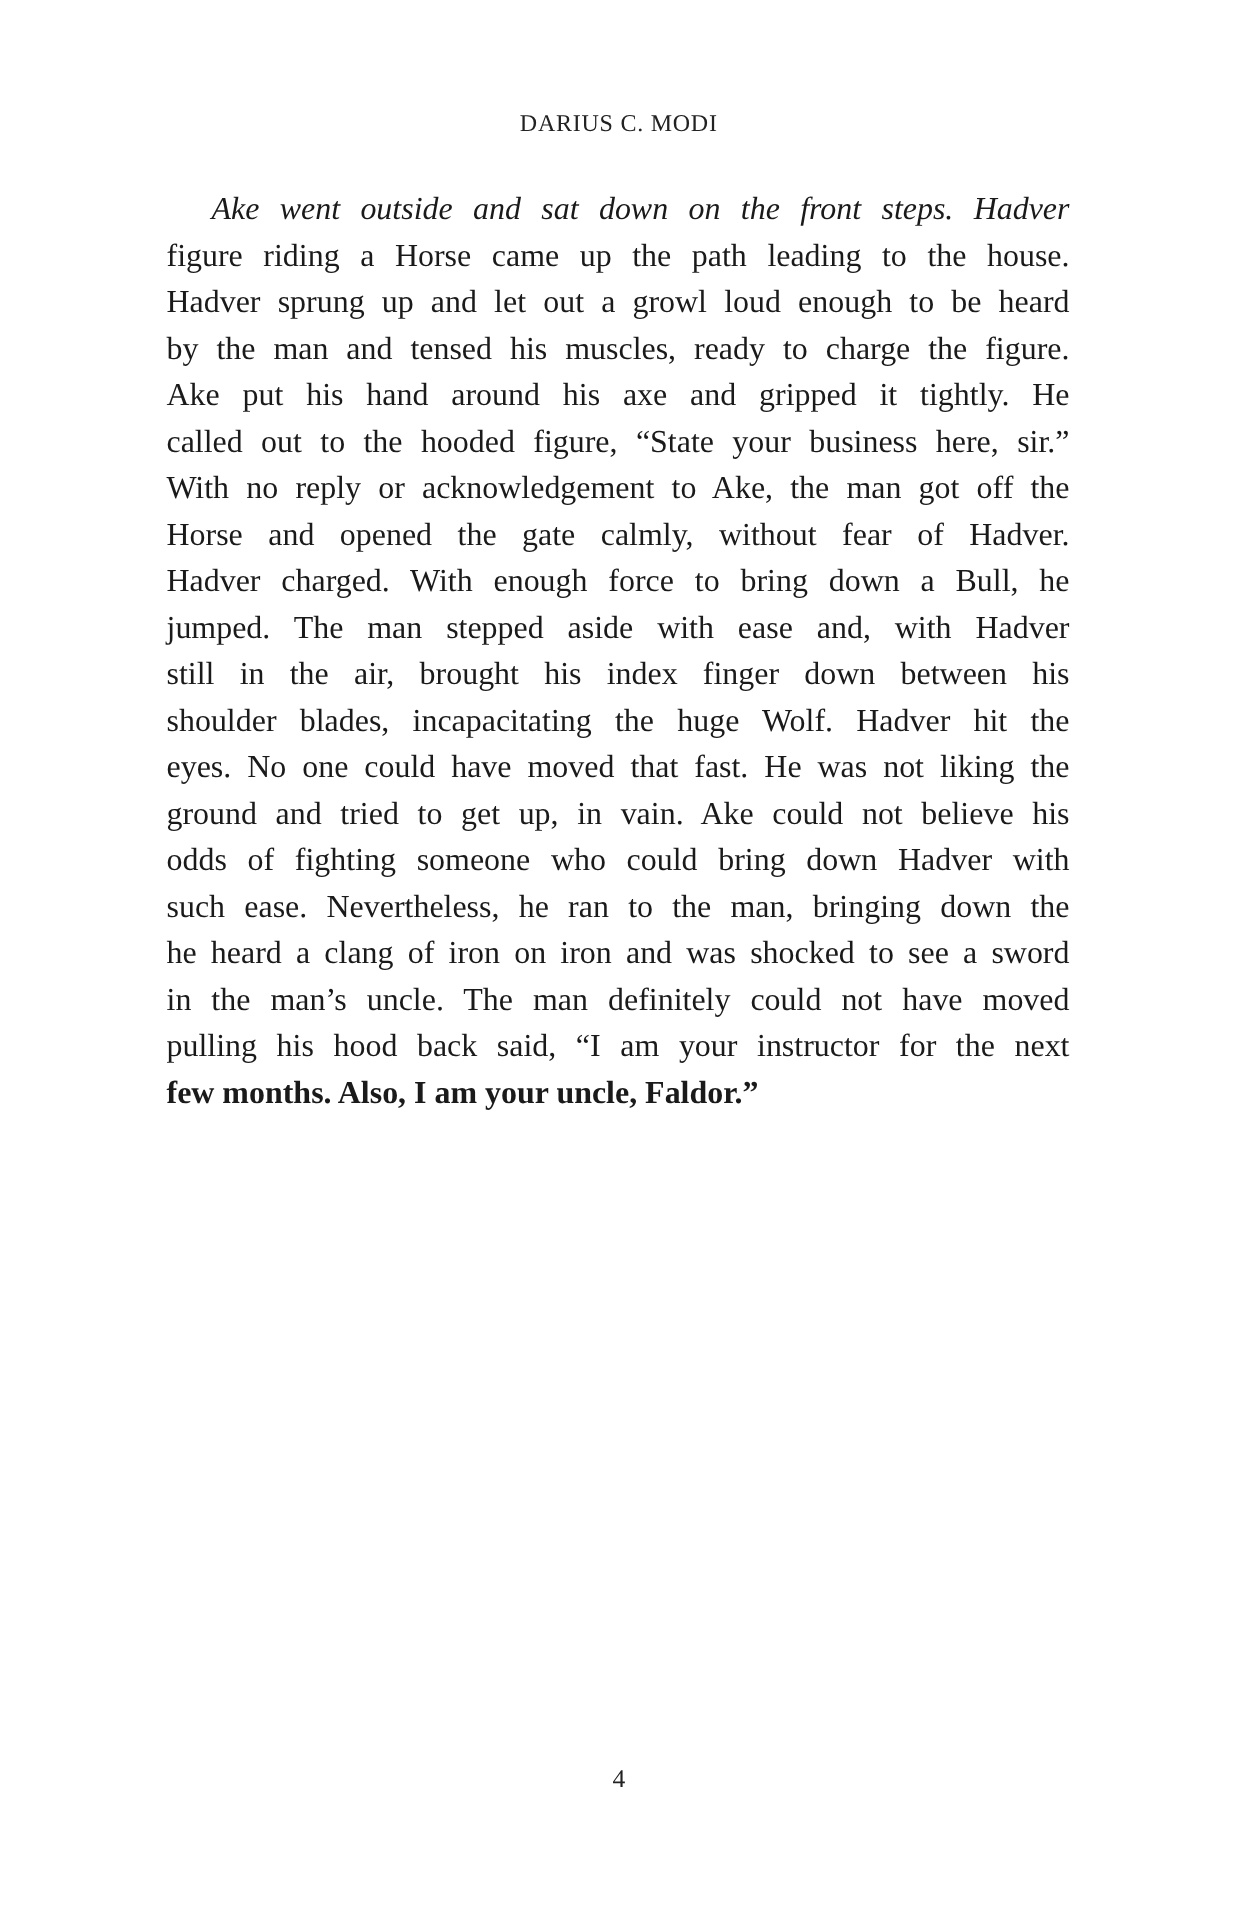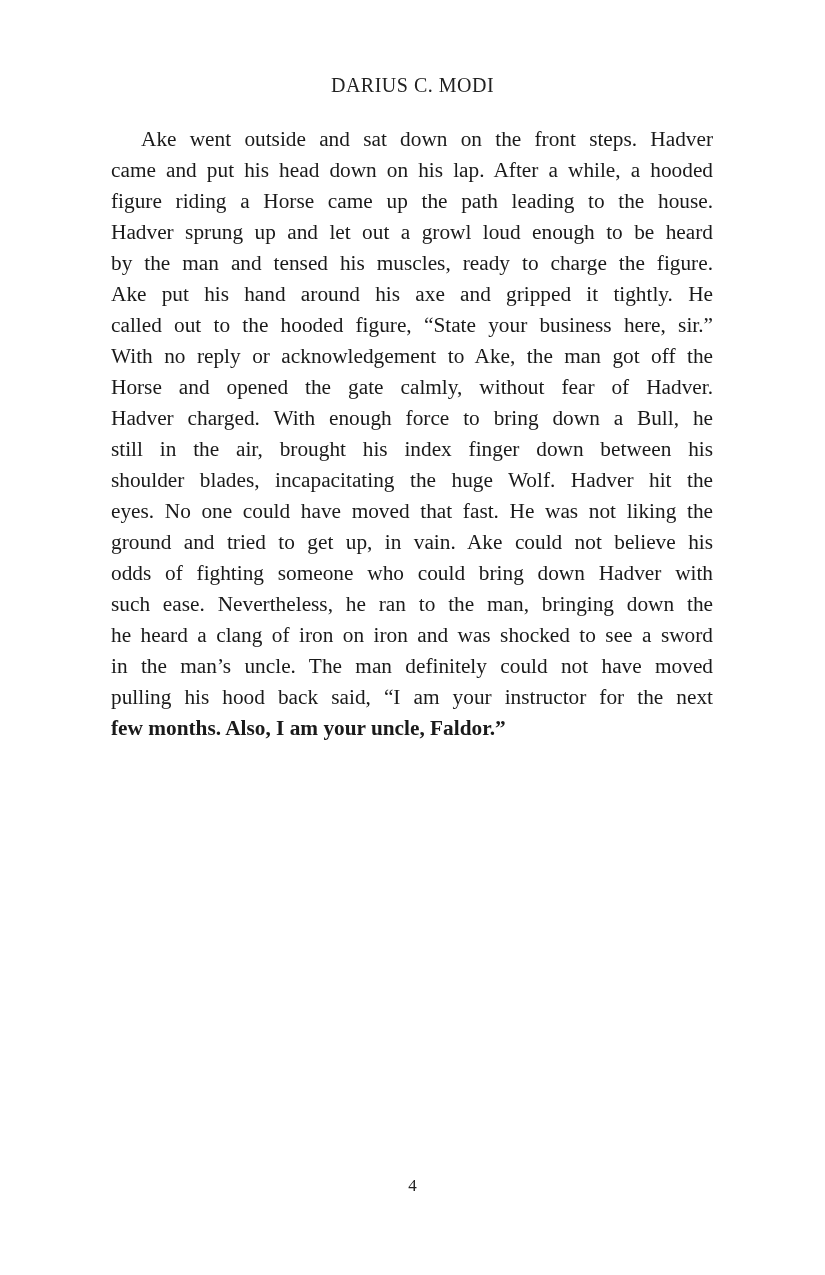"DARIUS C. MODI" .running-header { font-size: 20px -> 16px }
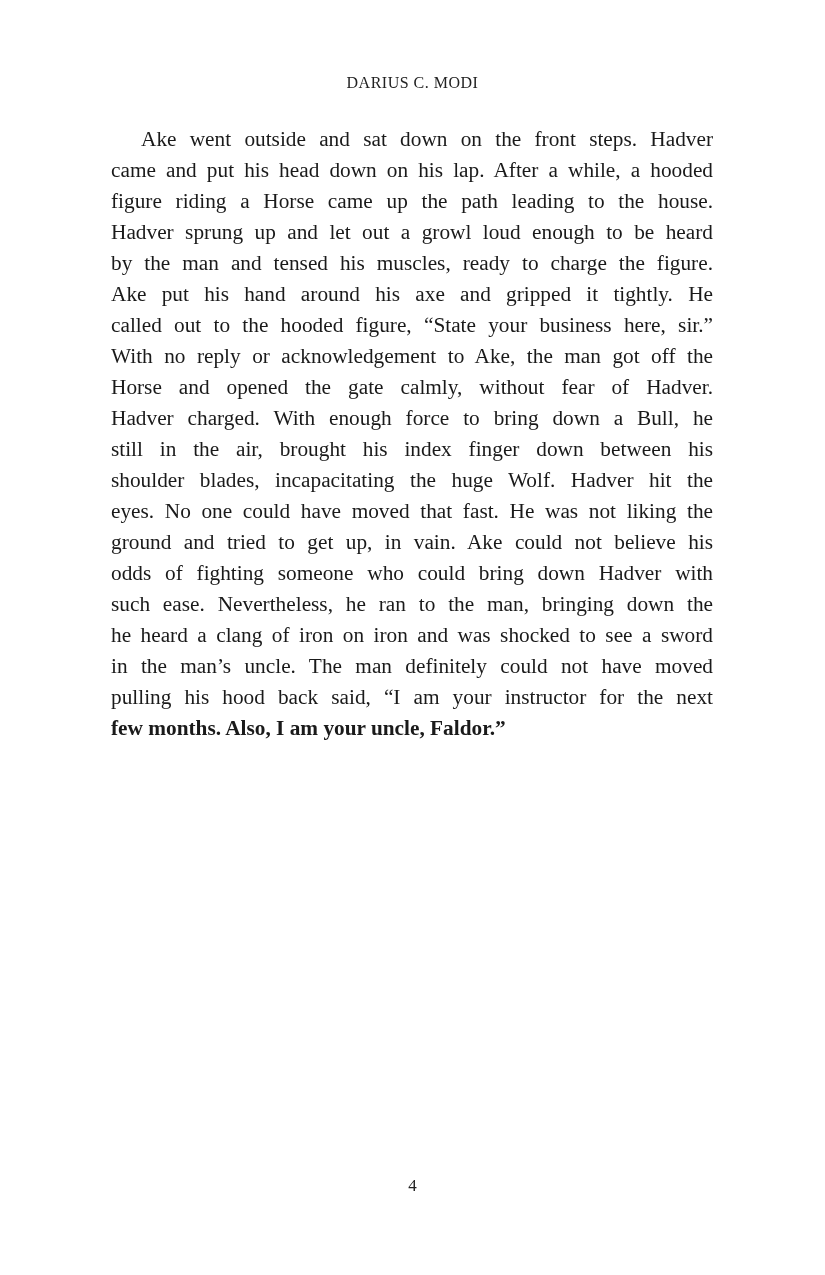"Ake went outside and sat" .line.first { font-style: none -> italic }
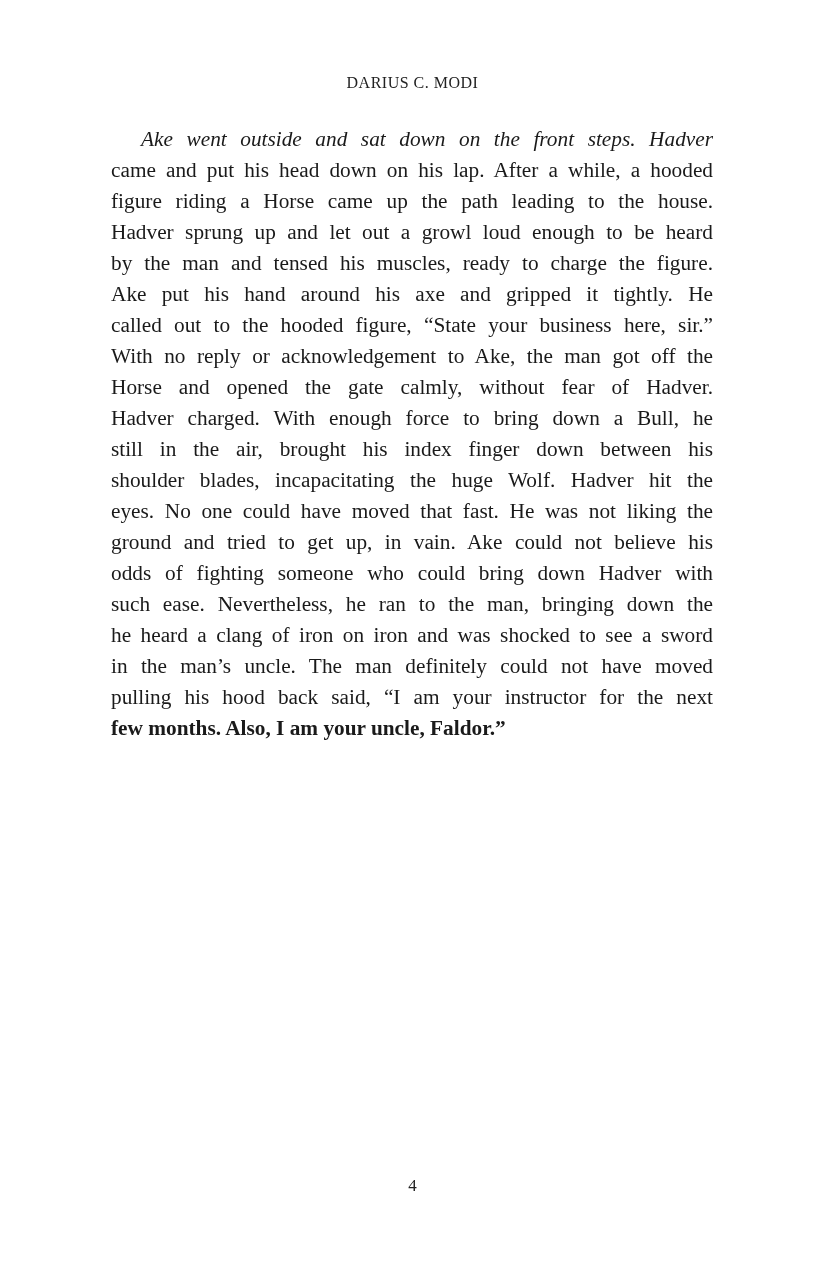"came and put his head" span.line { html: <span>came and put his head down on his lap. After a while, a hooded</span> -> none }
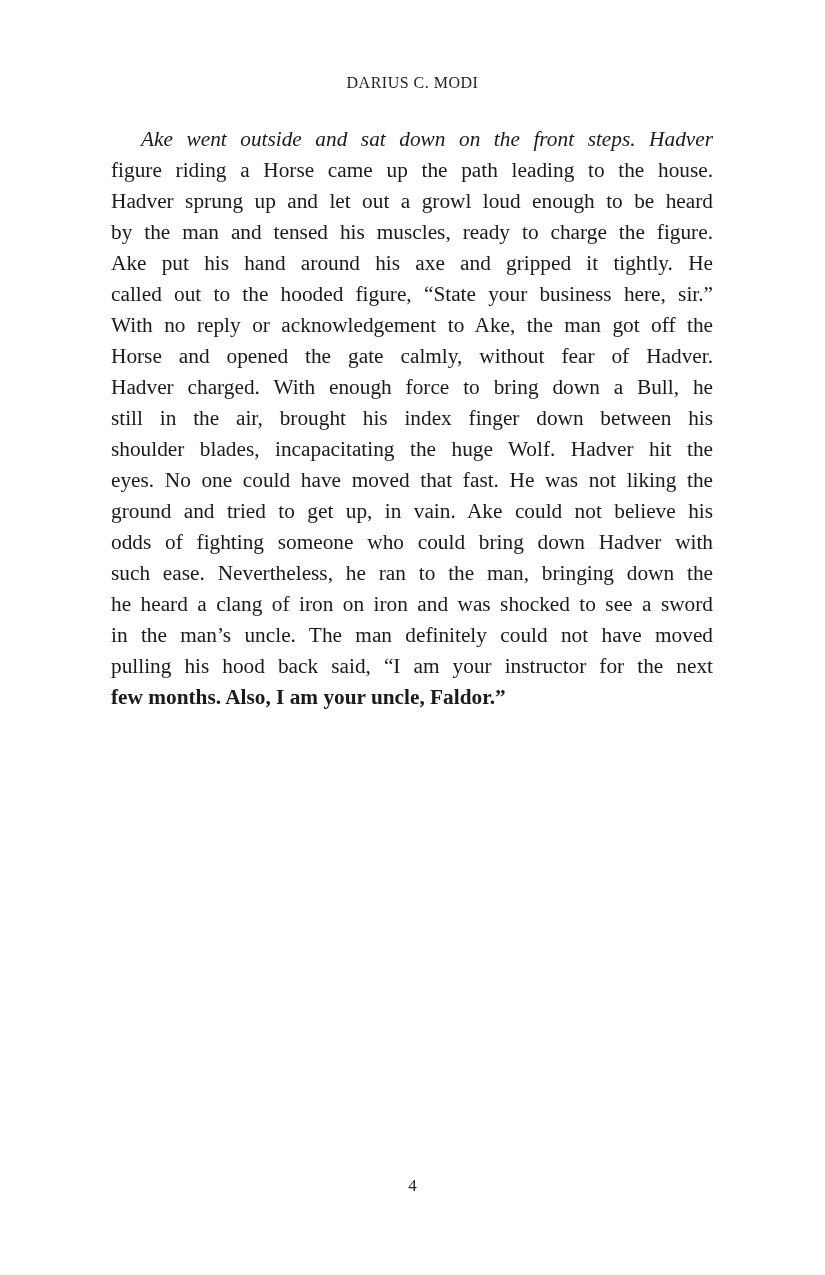"jumped. The man stepped aside" span.line { html: none -> <span>jumped. The man stepped aside with ease and, with Hadver</span> }
